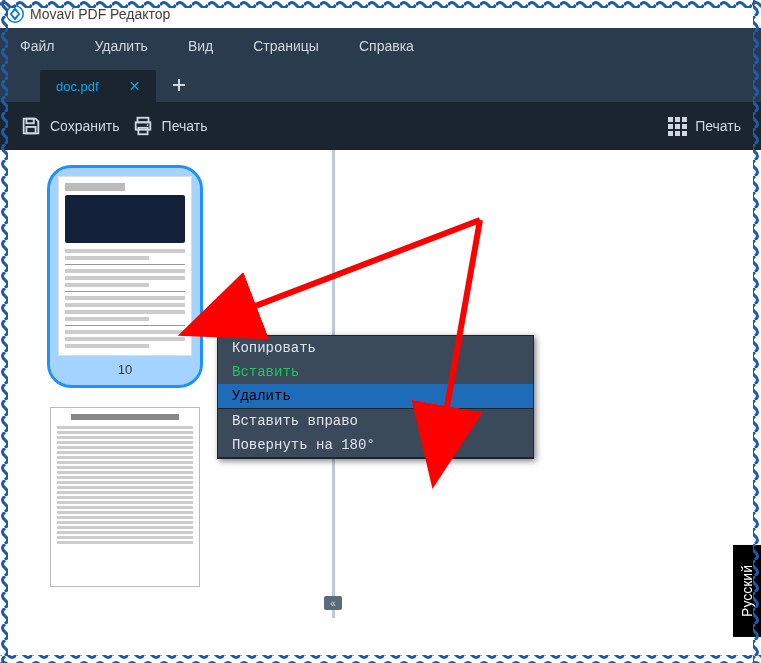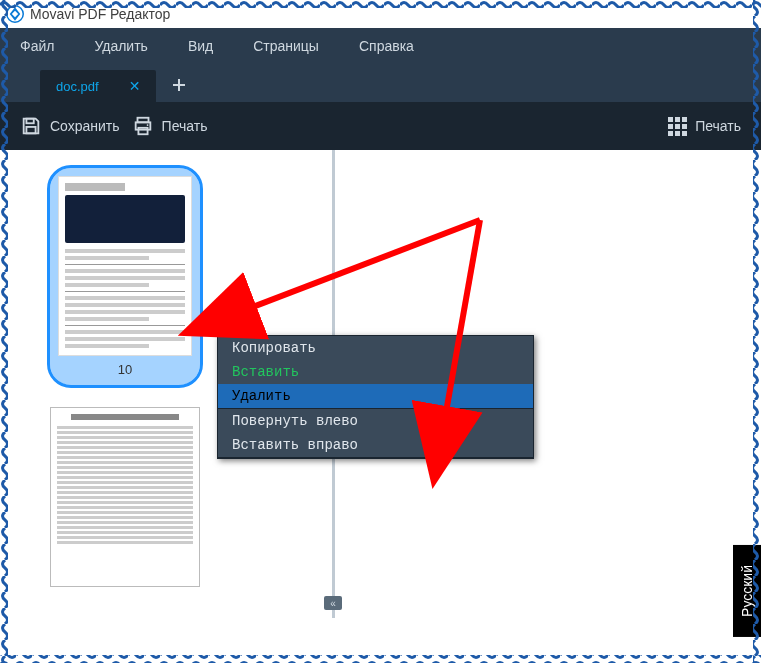"Повернуть влево" div.ctx-item { html: <div>Повернуть влево</div> -> none }
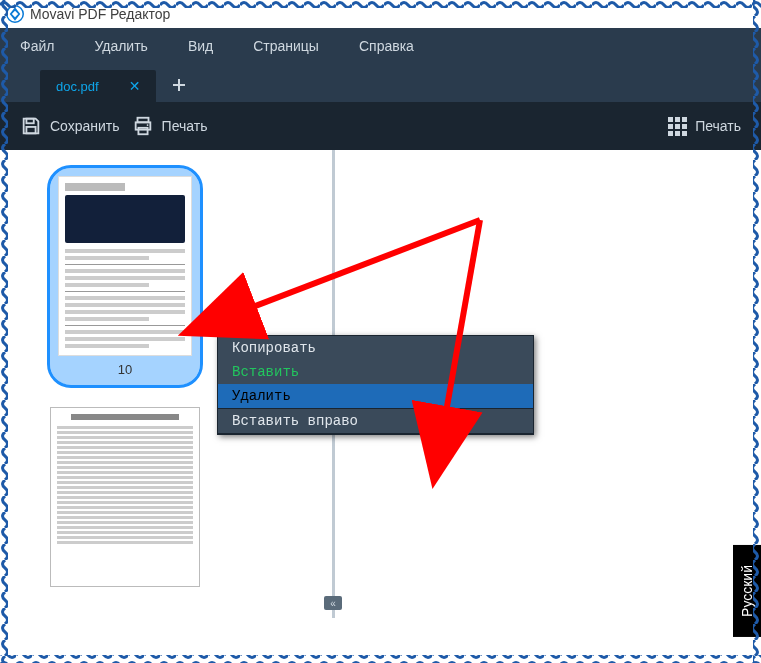"Повернуть на 180°" div.ctx-item { html: none -> <div>Повернуть на 180°</div> }
